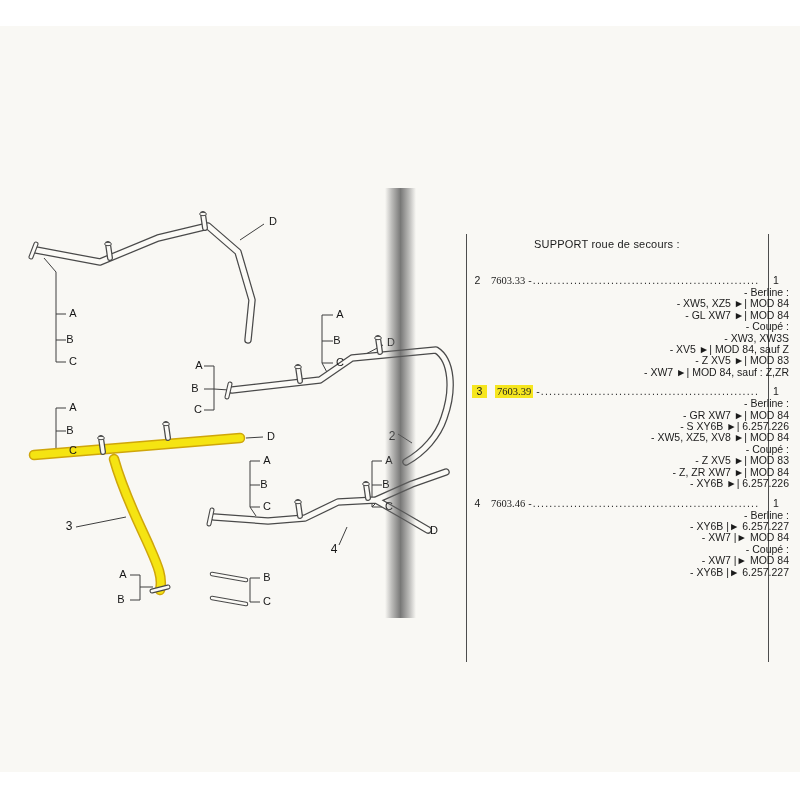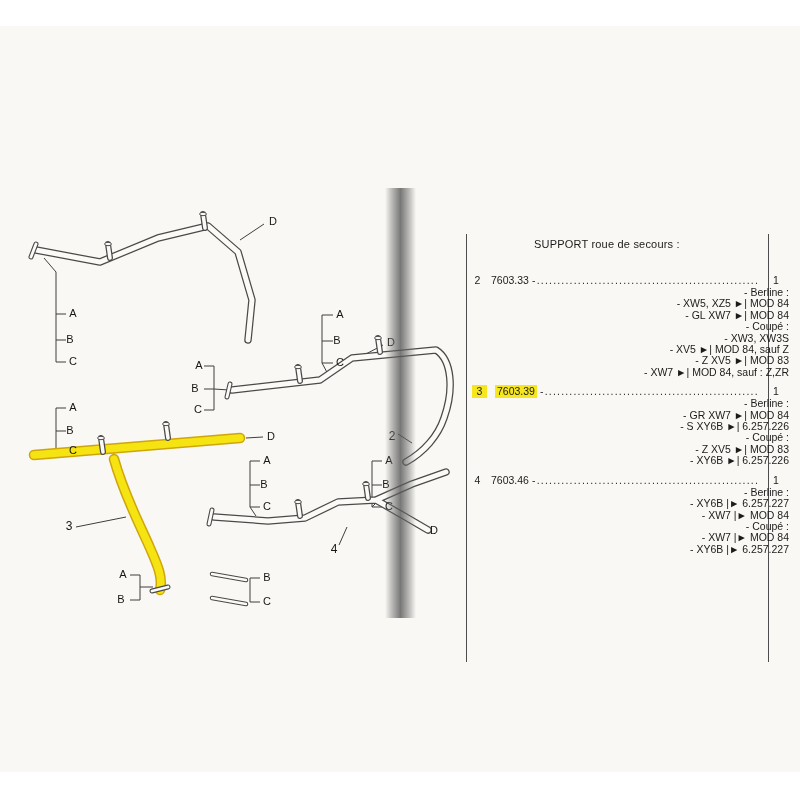"7603.33" .pn { font-family: none -> Liberation Serif, serif }
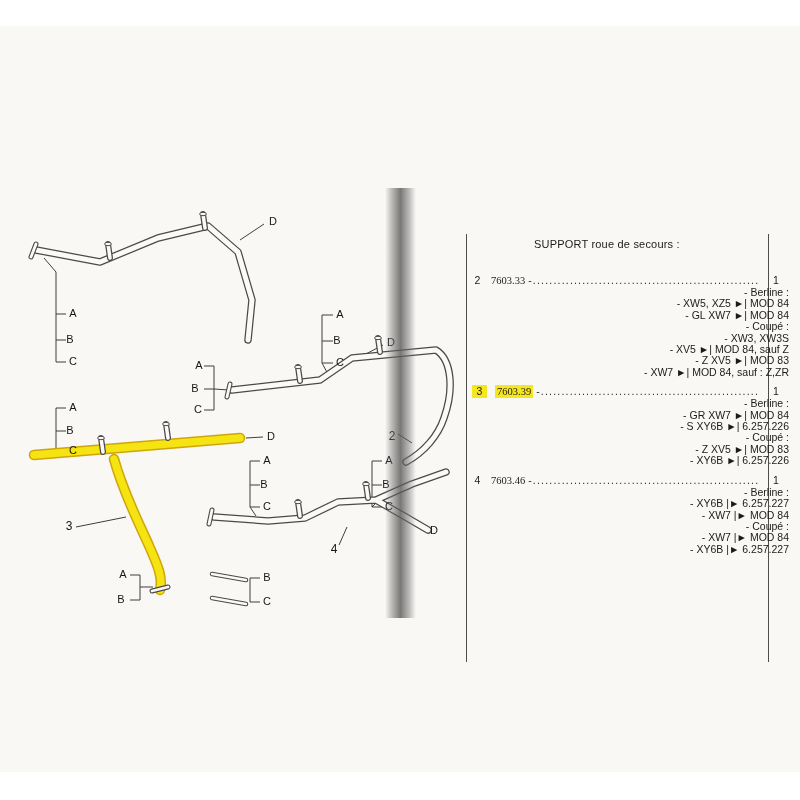"- XW5, XZ5, XV8 ►|" div.line { html: none -> <div>- XW5, XZ5, XV8 ►| MOD 84</div> }
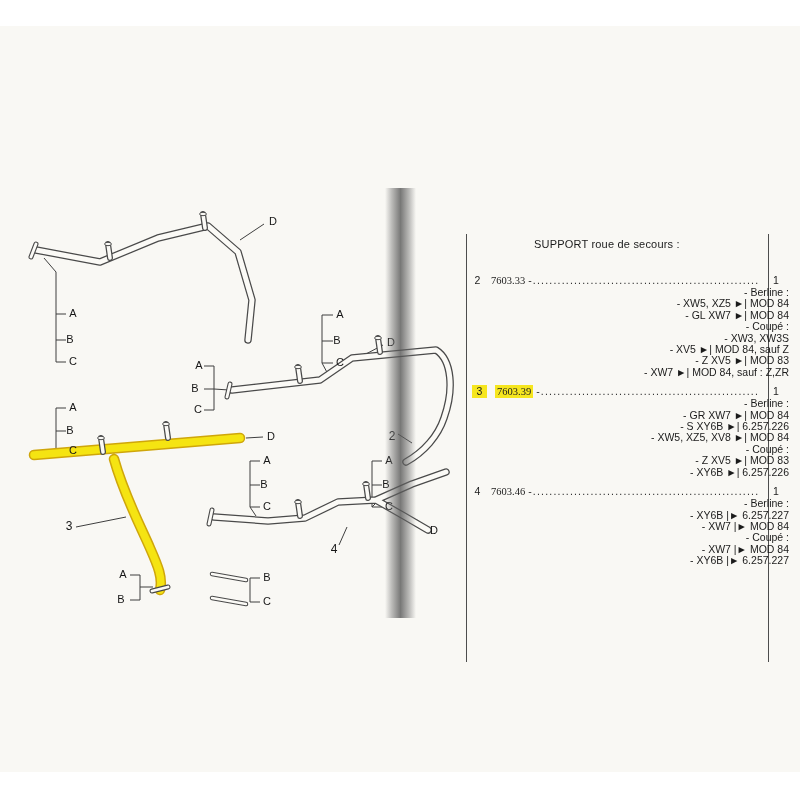"- Z, ZR XW7 ►|" div.line { html: none -> <div>- Z, ZR XW7 ►| MOD 84</div> }
